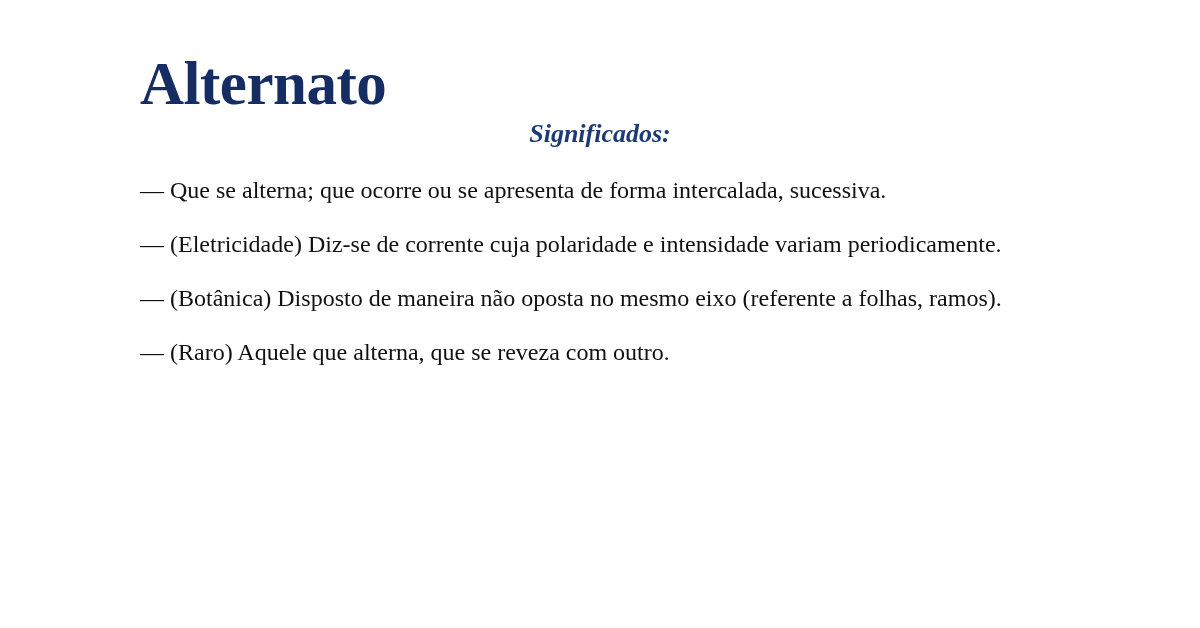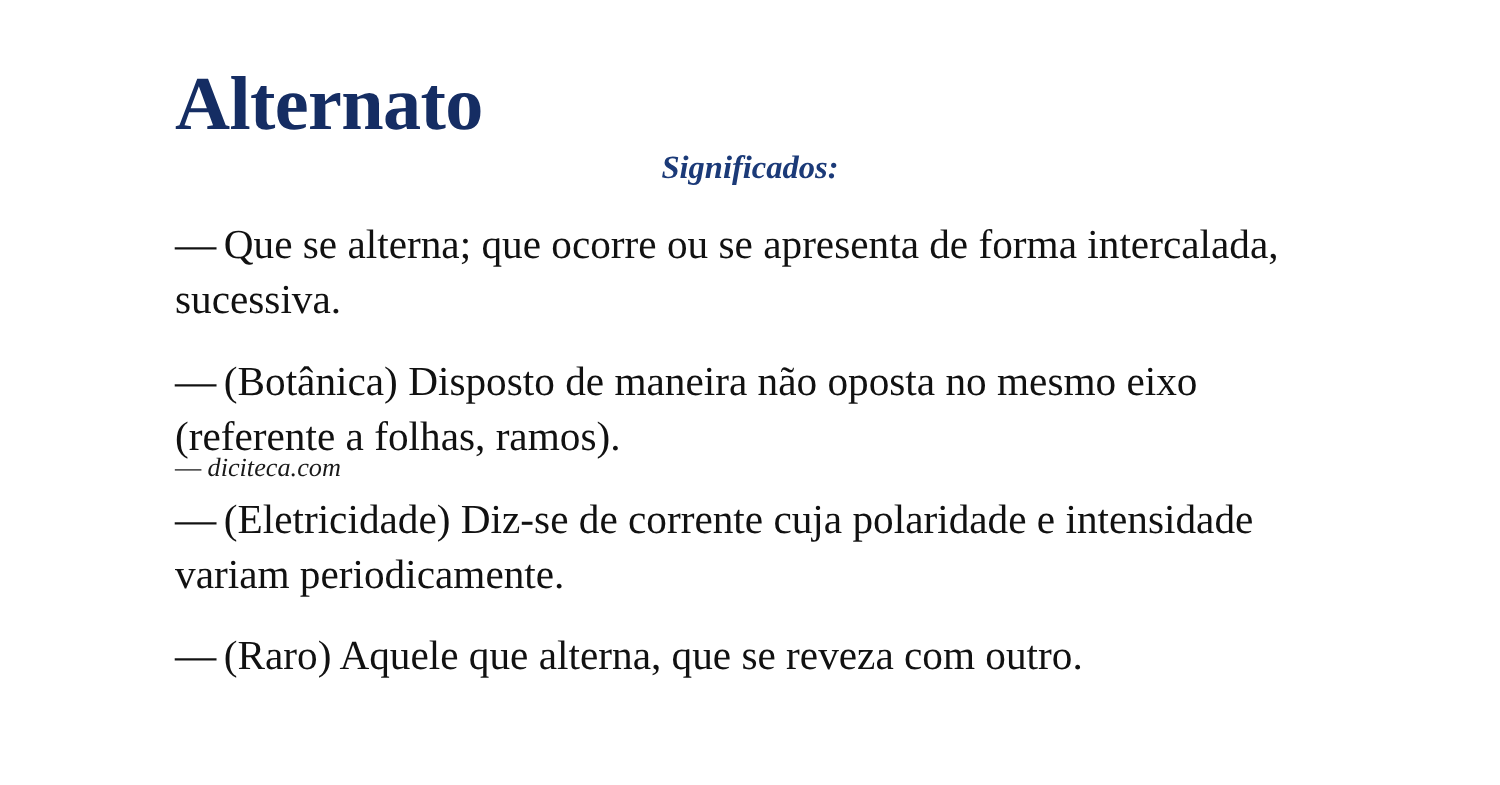"— Que se alterna; que" .meaning-item { font-size: 33px -> 24px }
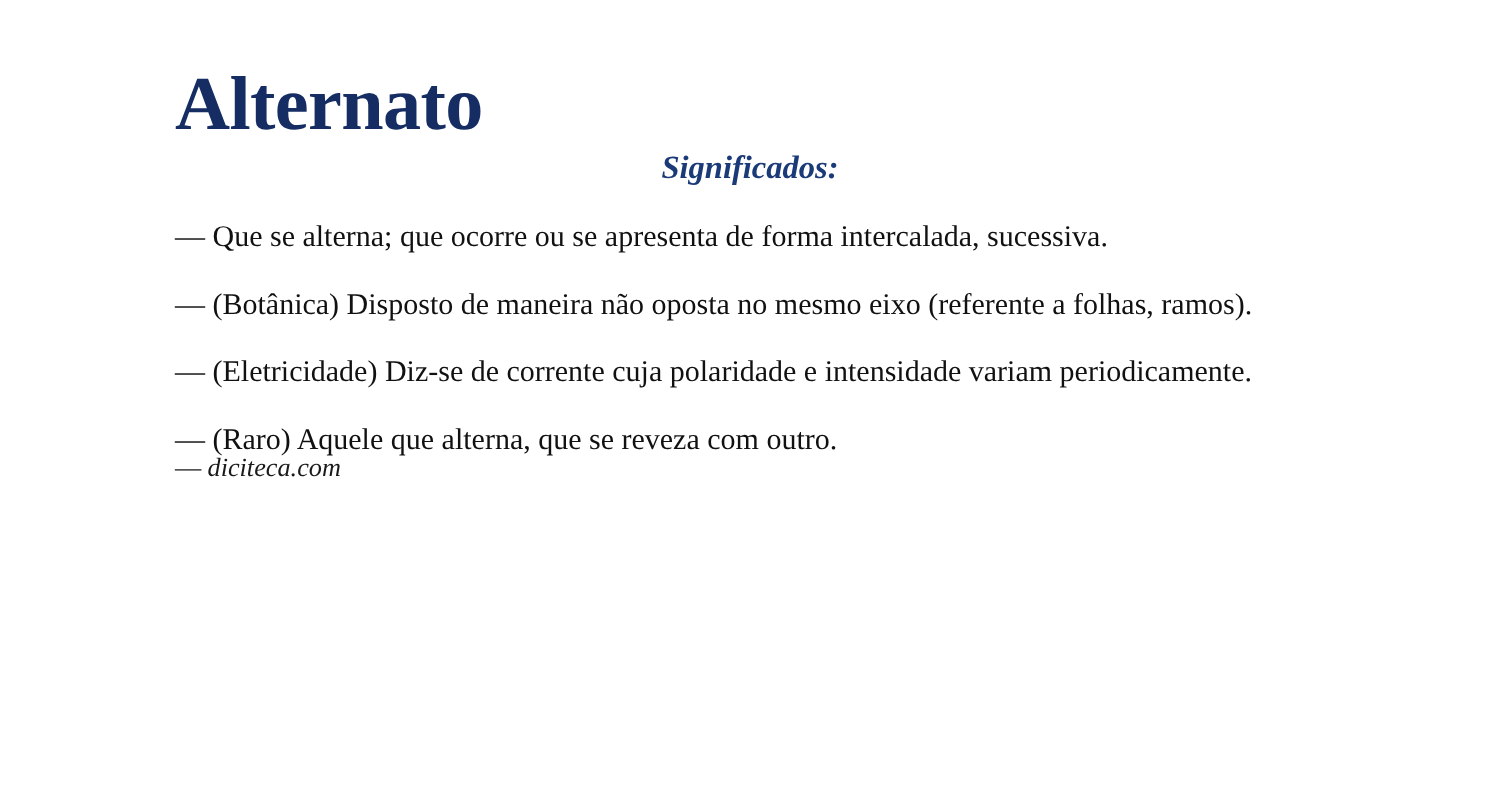"— (Botânica) Disposto de maneira" li.meaning-item { order: before "— (Eletricidade) Diz-se de corrente" -> after "— (Eletricidade) Diz-se de corrente" }
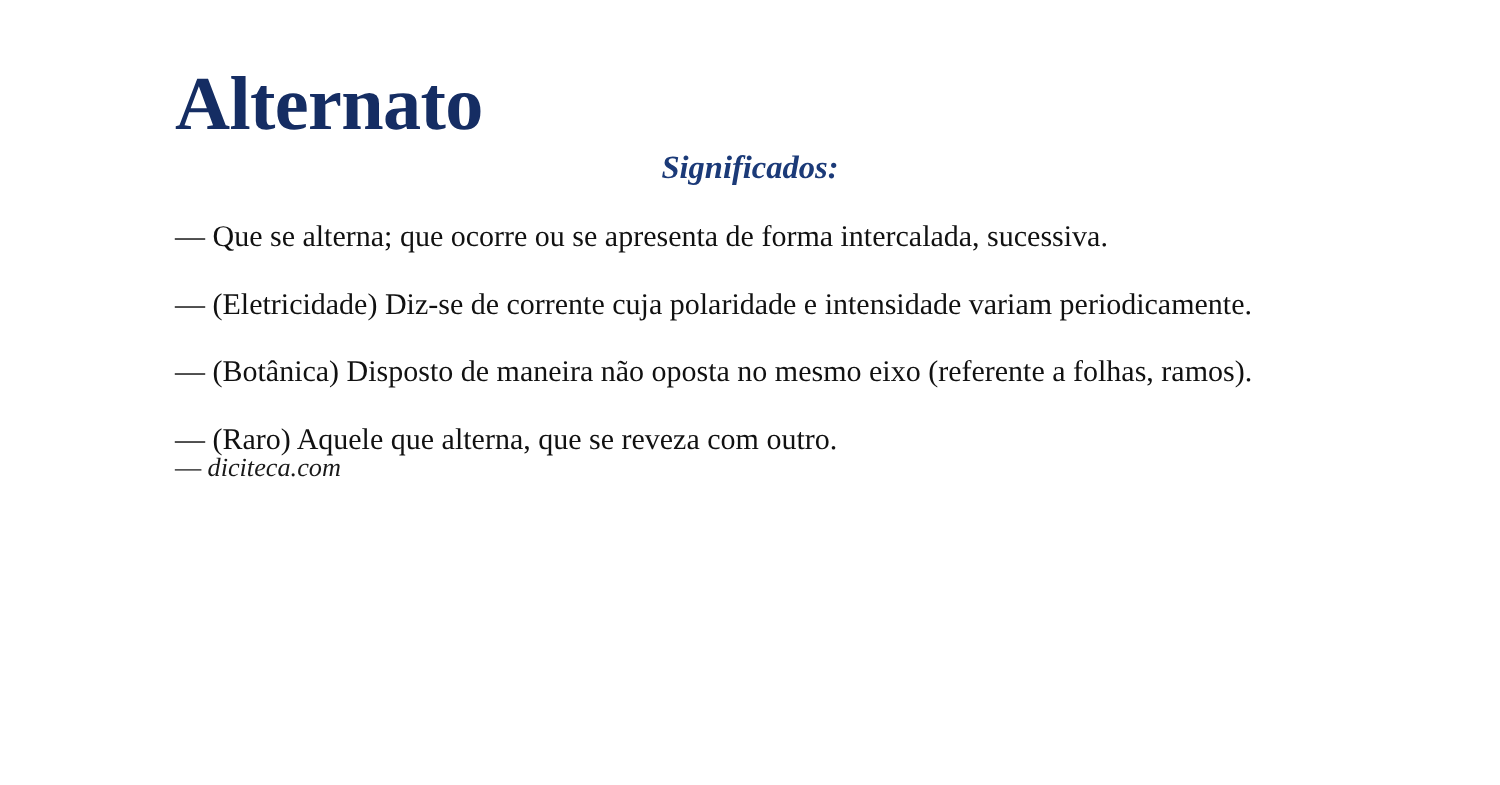"— diciteca.com" div.source { html: <div> <span>—</span><span>diciteca.com</span> </div> -> none }
